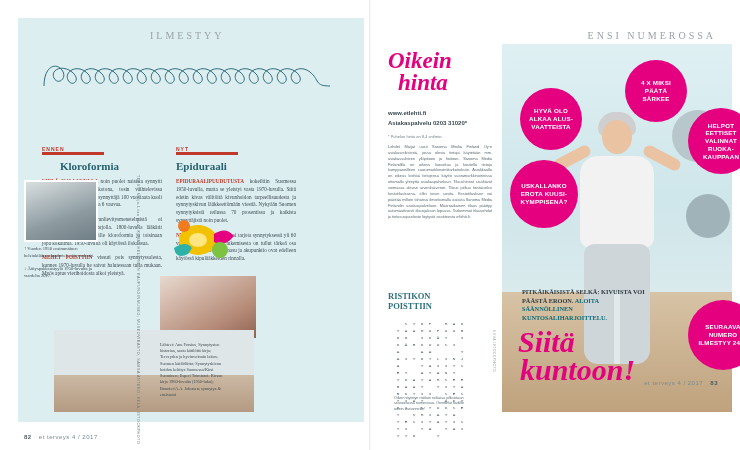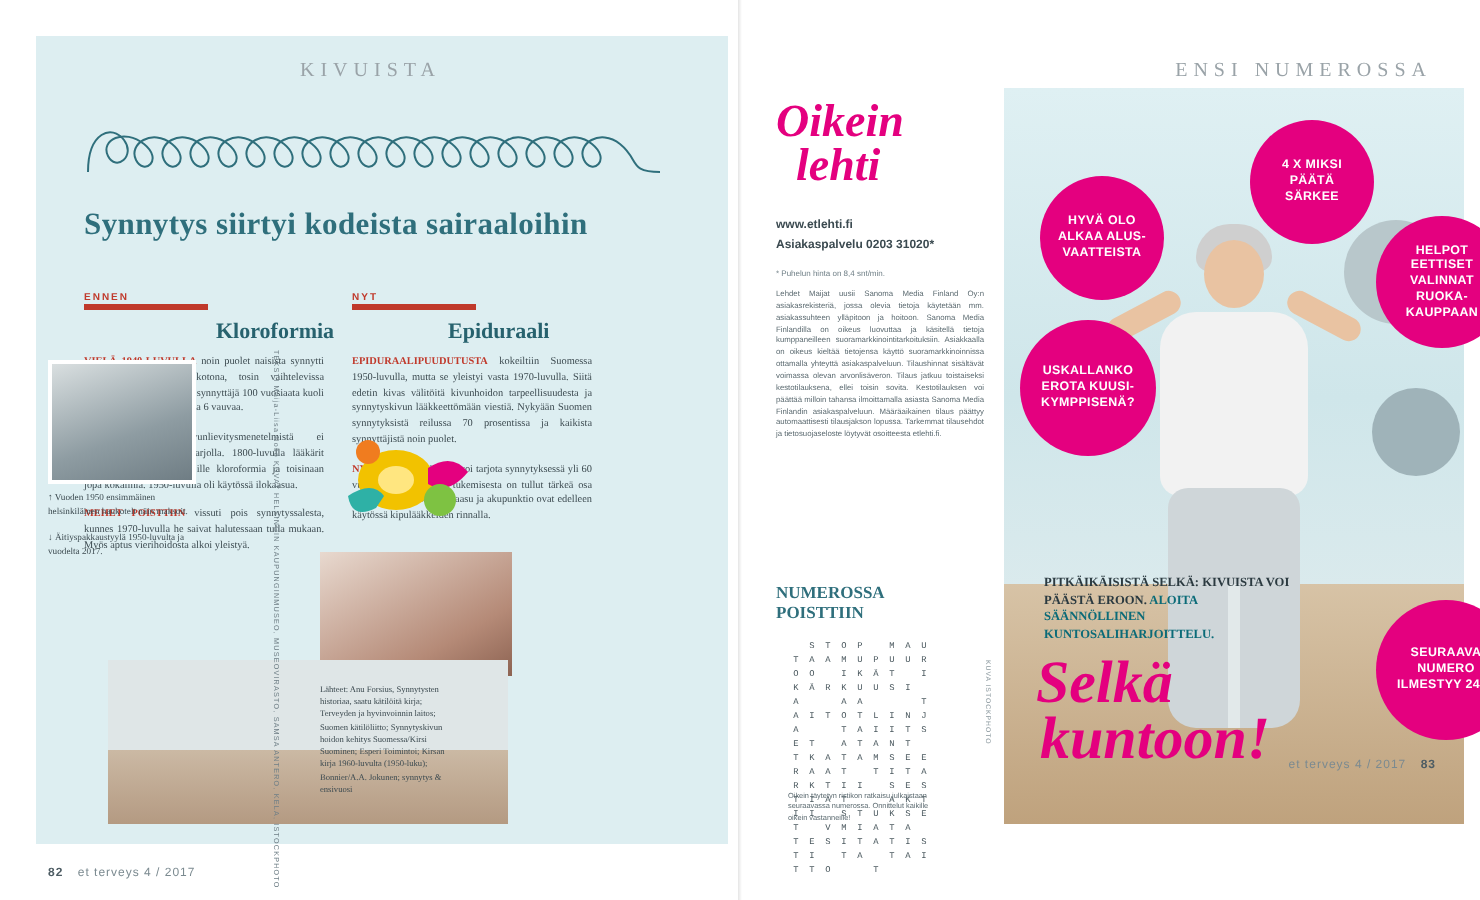"KIVUISTA" div.kicker { text: KIVUISTA -> ILMESTYY }
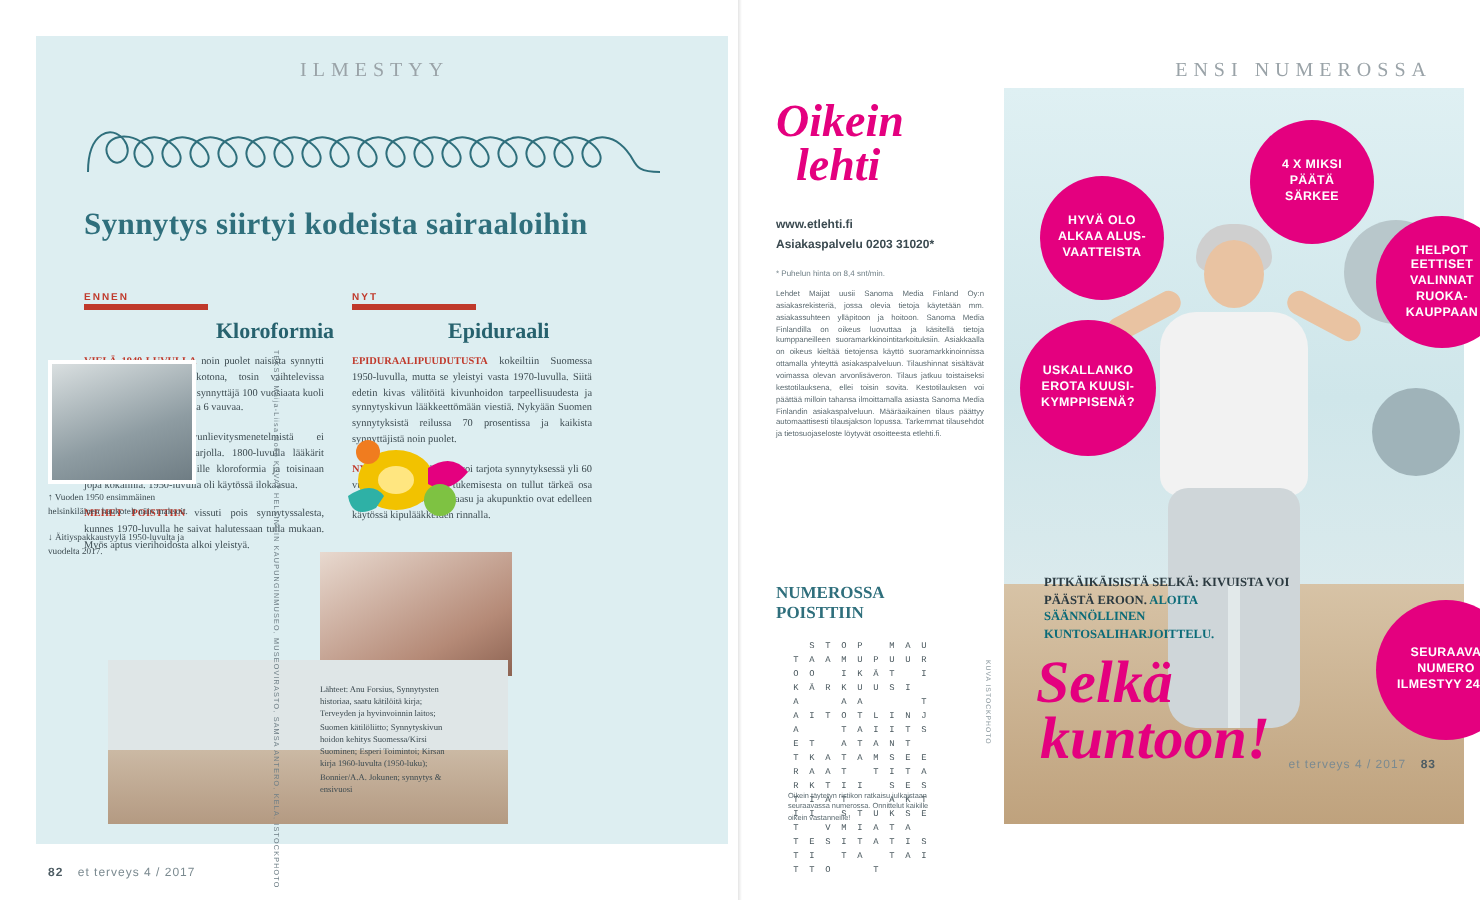"lehti" span.l2 { text: lehti -> hinta }
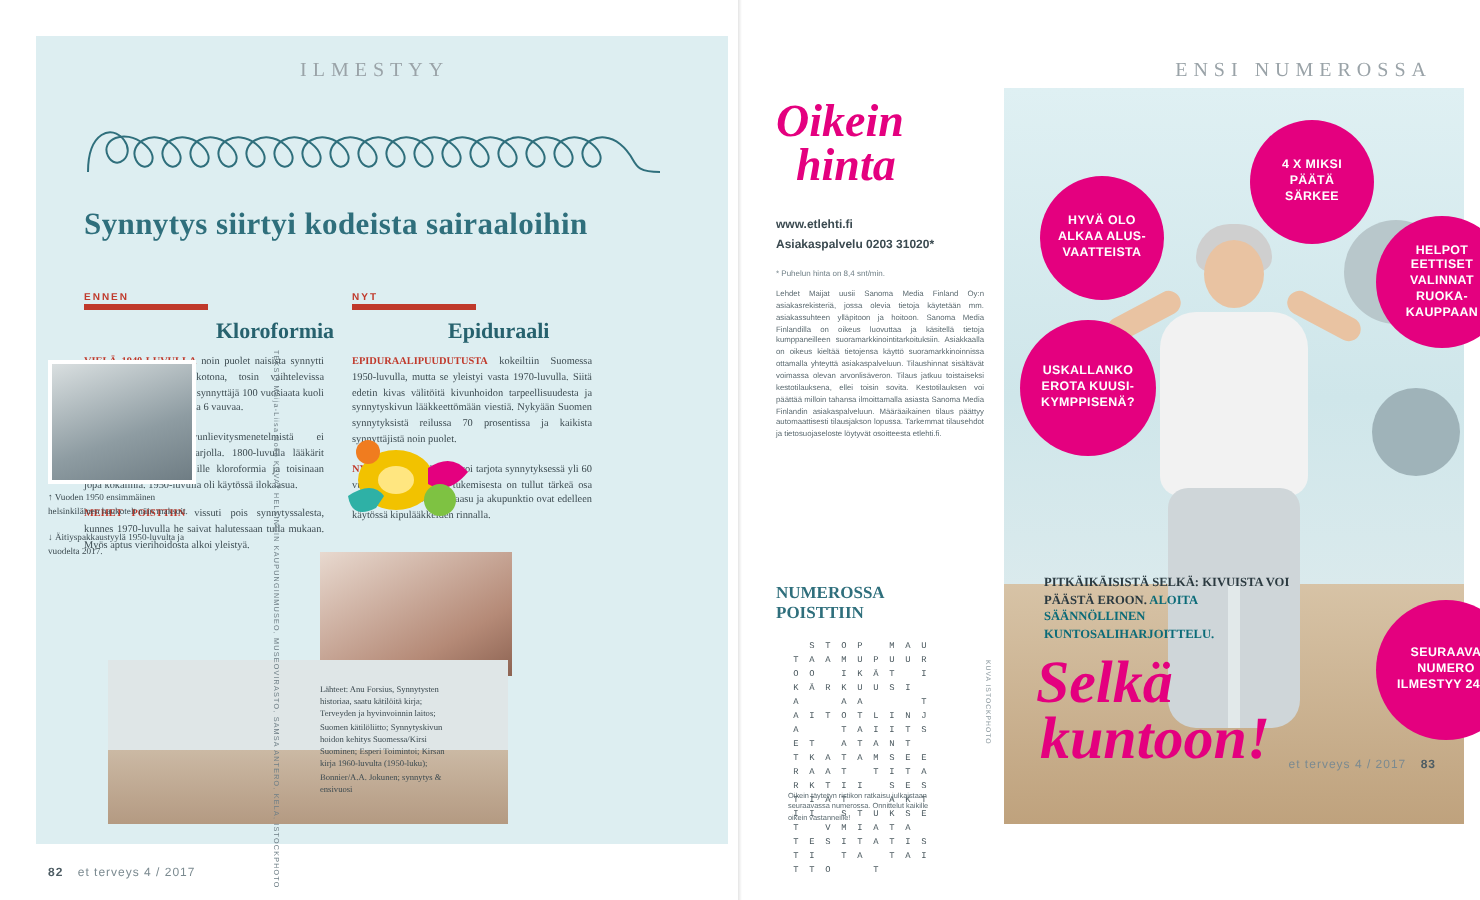"Synnytys siirtyi kodeista sairaaloihin" div.headline { html: <div>Synnytys siirtyi kodeista sairaaloihin</div> -> none }
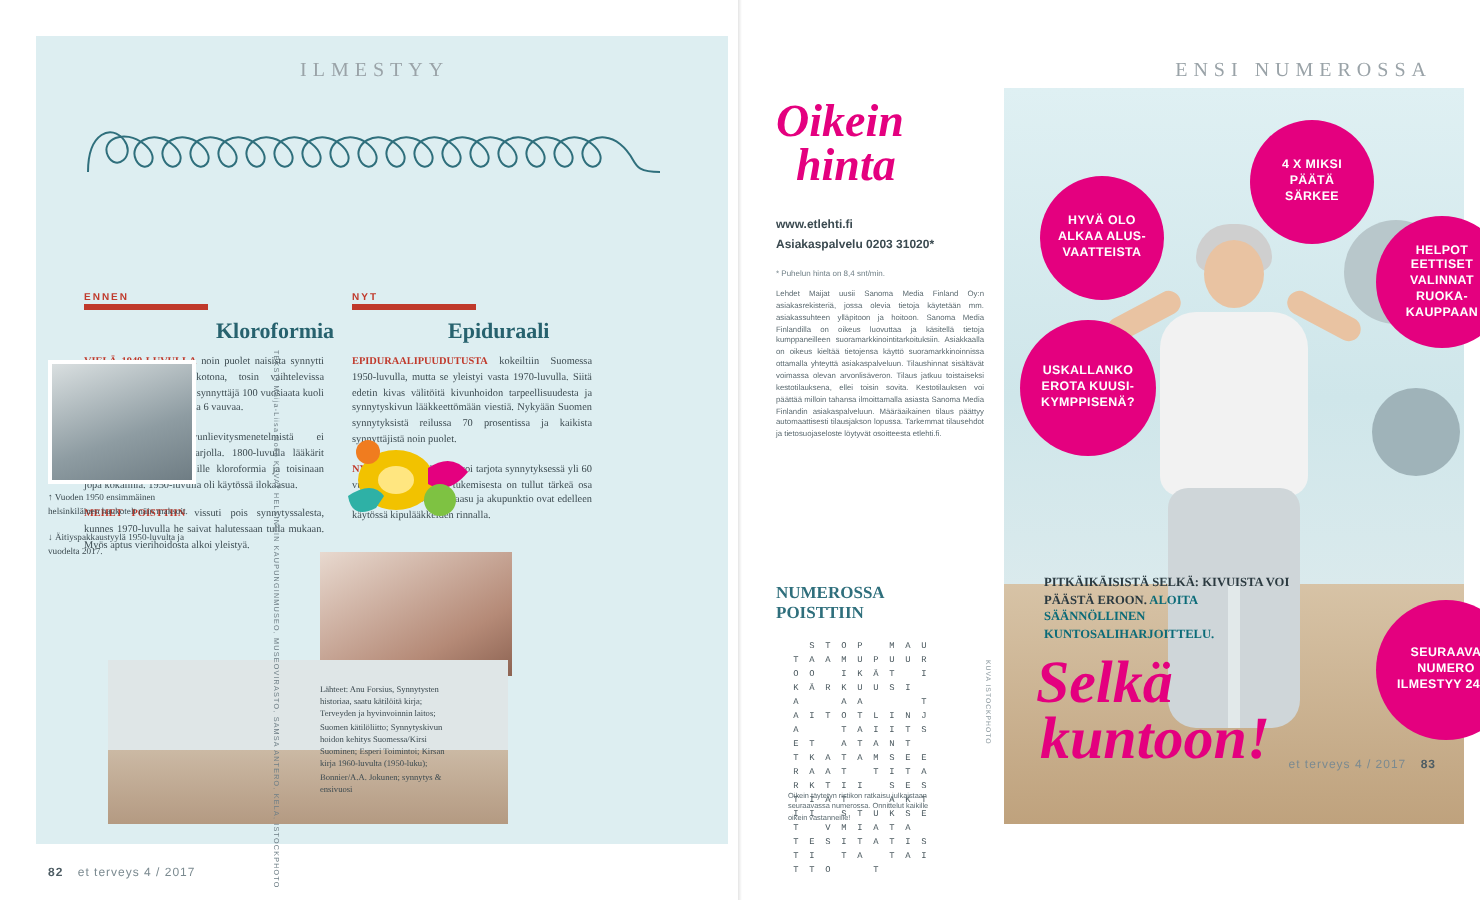"Kloroformia" .subhead { margin-left: 48px -> none }
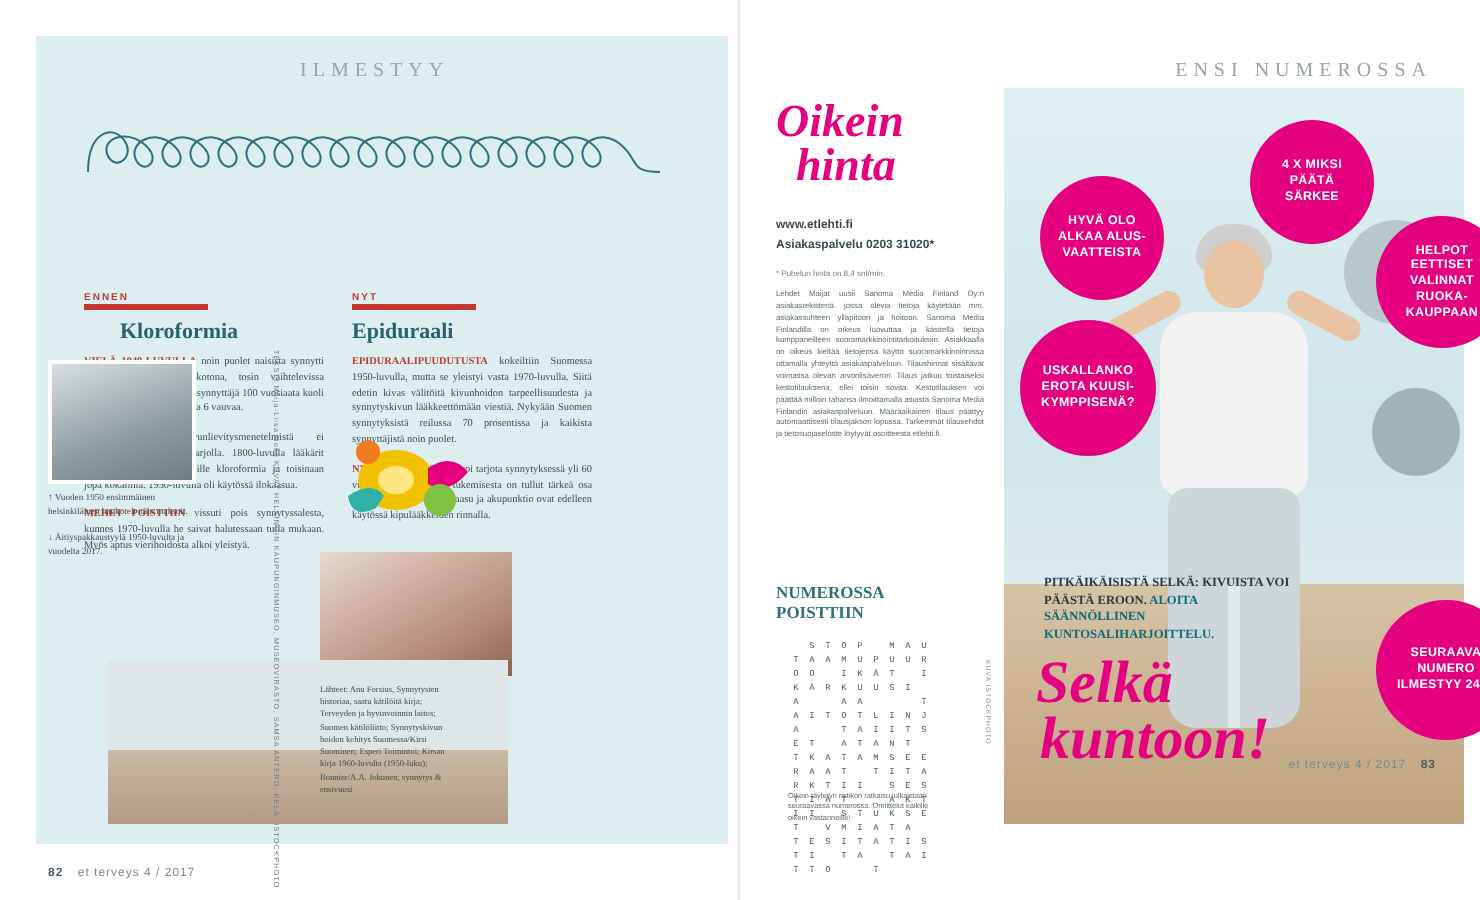"NUMEROSSA" span { text: NUMEROSSA -> RISTIKON }
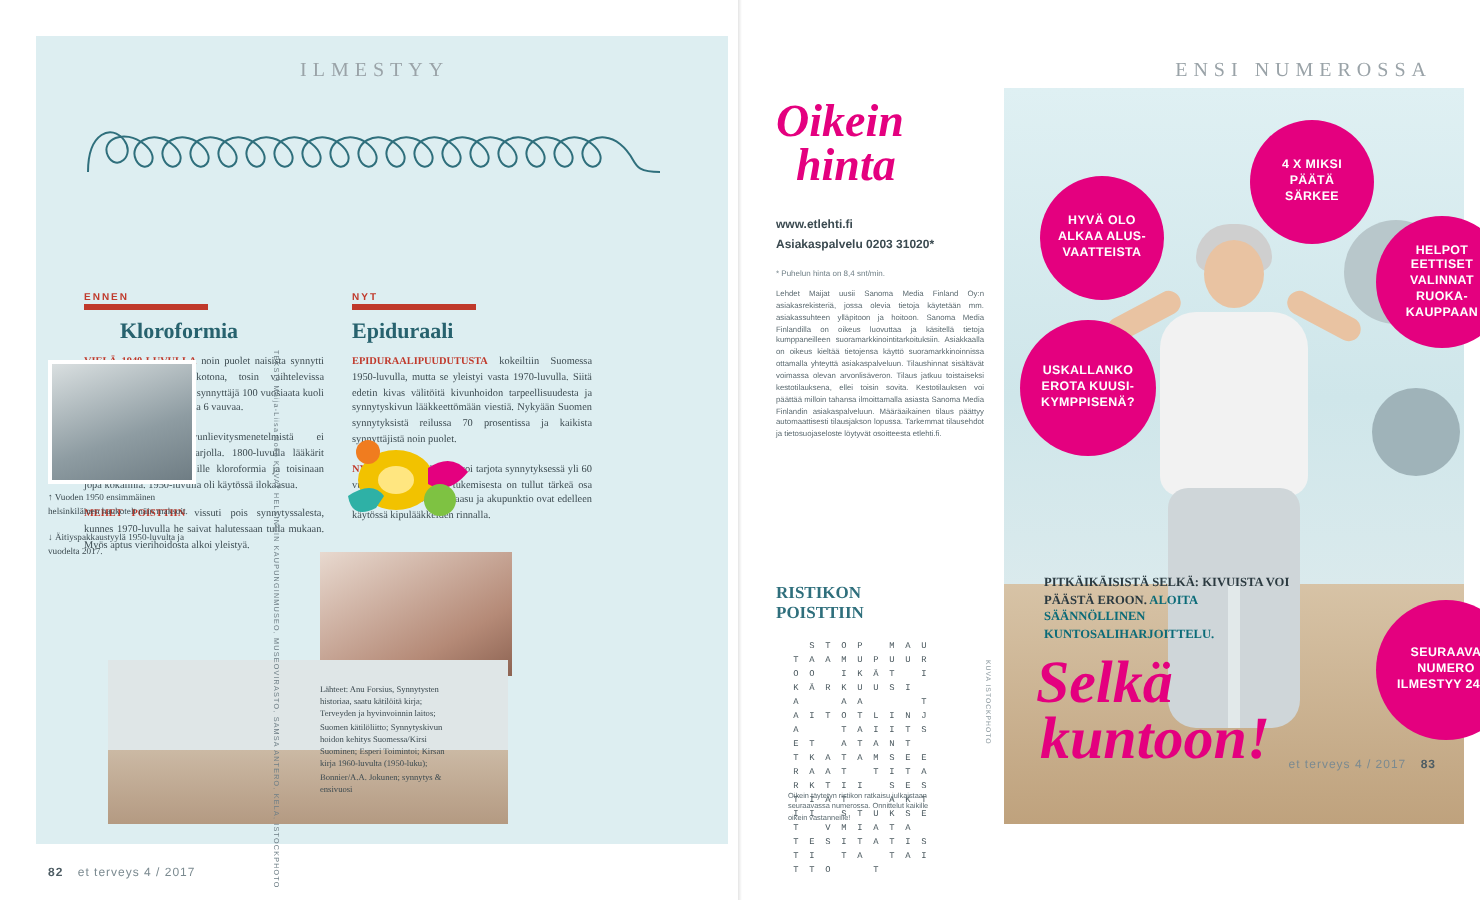"Selkä" span { text: Selkä -> Siitä }
